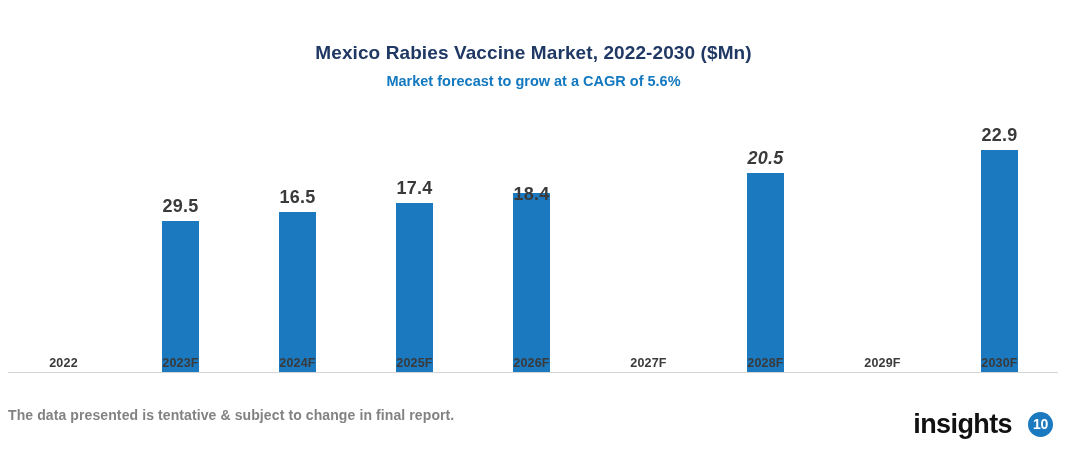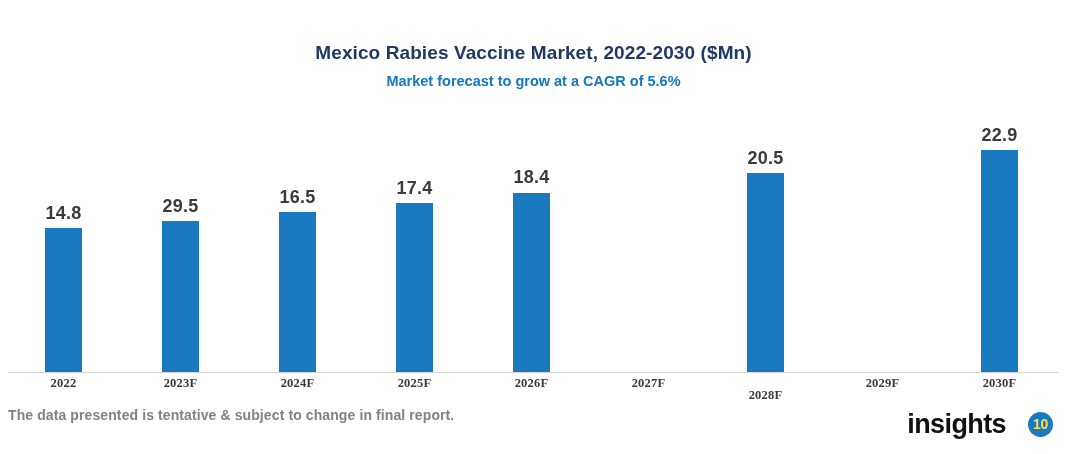"20.5" div.bar-value { font-style: none -> italic }
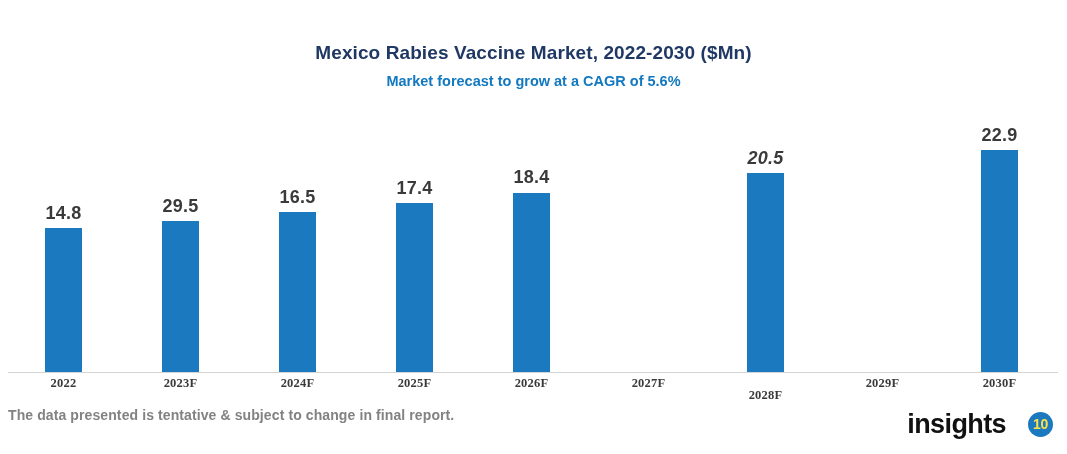"18.4" div.bar-value { bottom: 184px -> 167px }
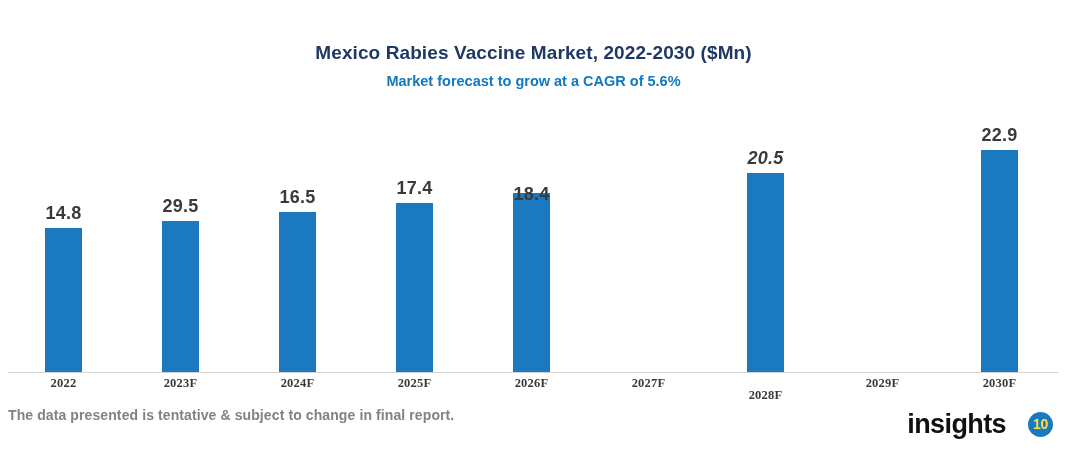"14.8" div.bar-slot { html: <div> <div></div> <div>14.8</div> </div> -> none }
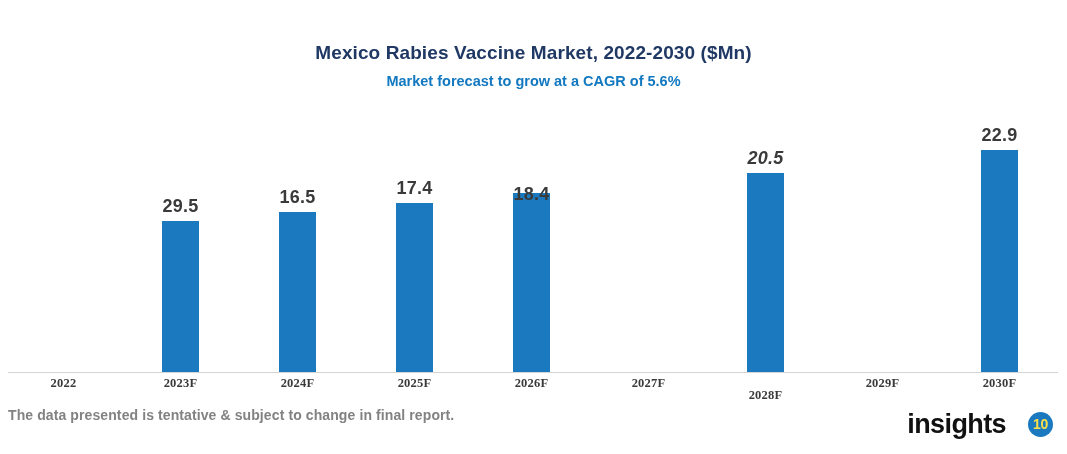"2022" .cats { font-family: Liberation Serif, serif -> none; top: 376px -> 356px }
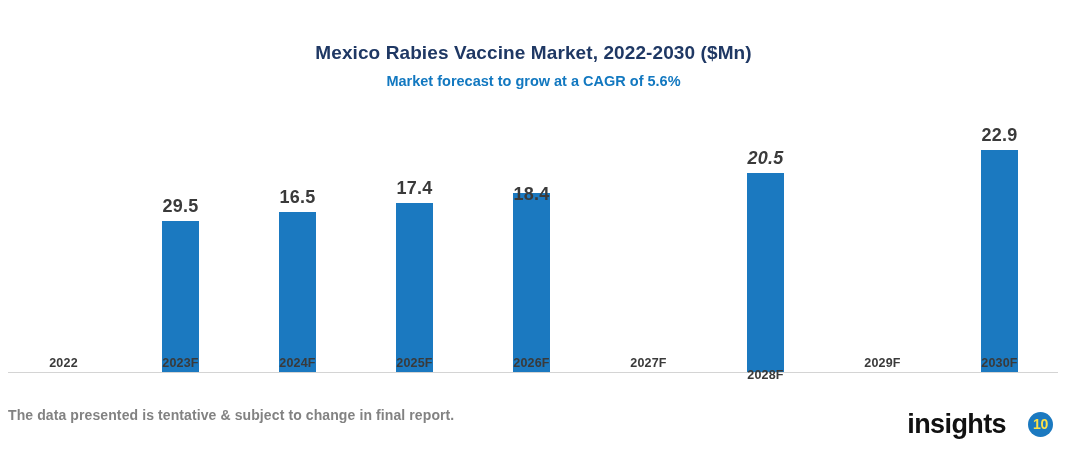"2028F" div.cat { margin-top: 12px -> none }
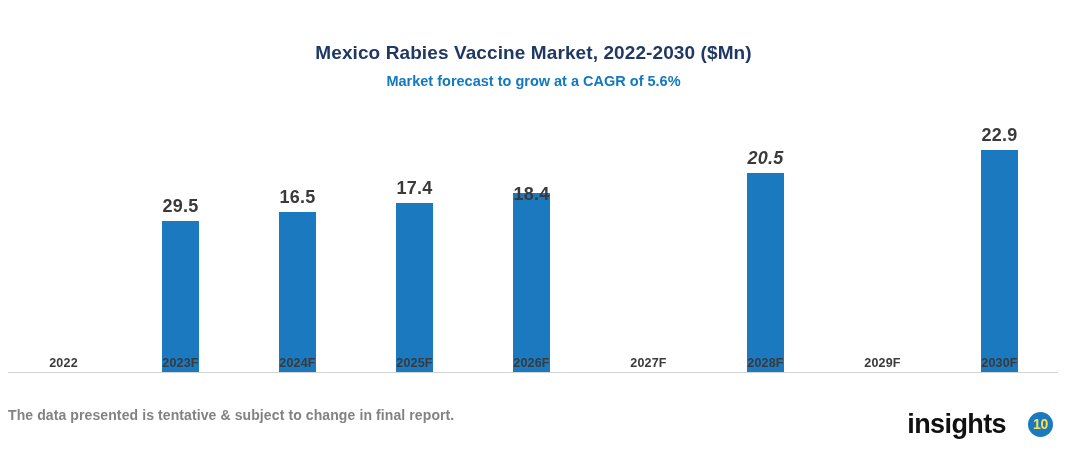"insights" .logo { gap: 22px -> 16px }
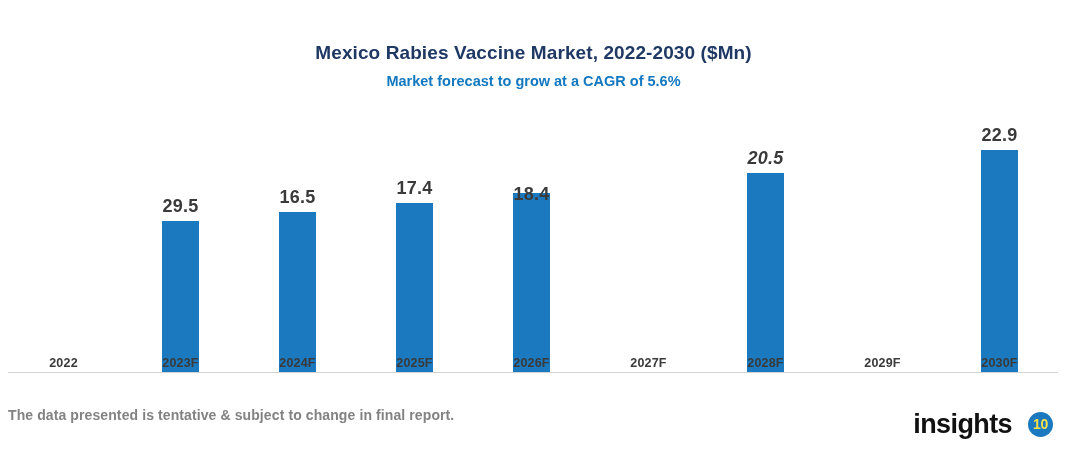"10" .logo-badge { color: #fde047 -> #ffffff }
